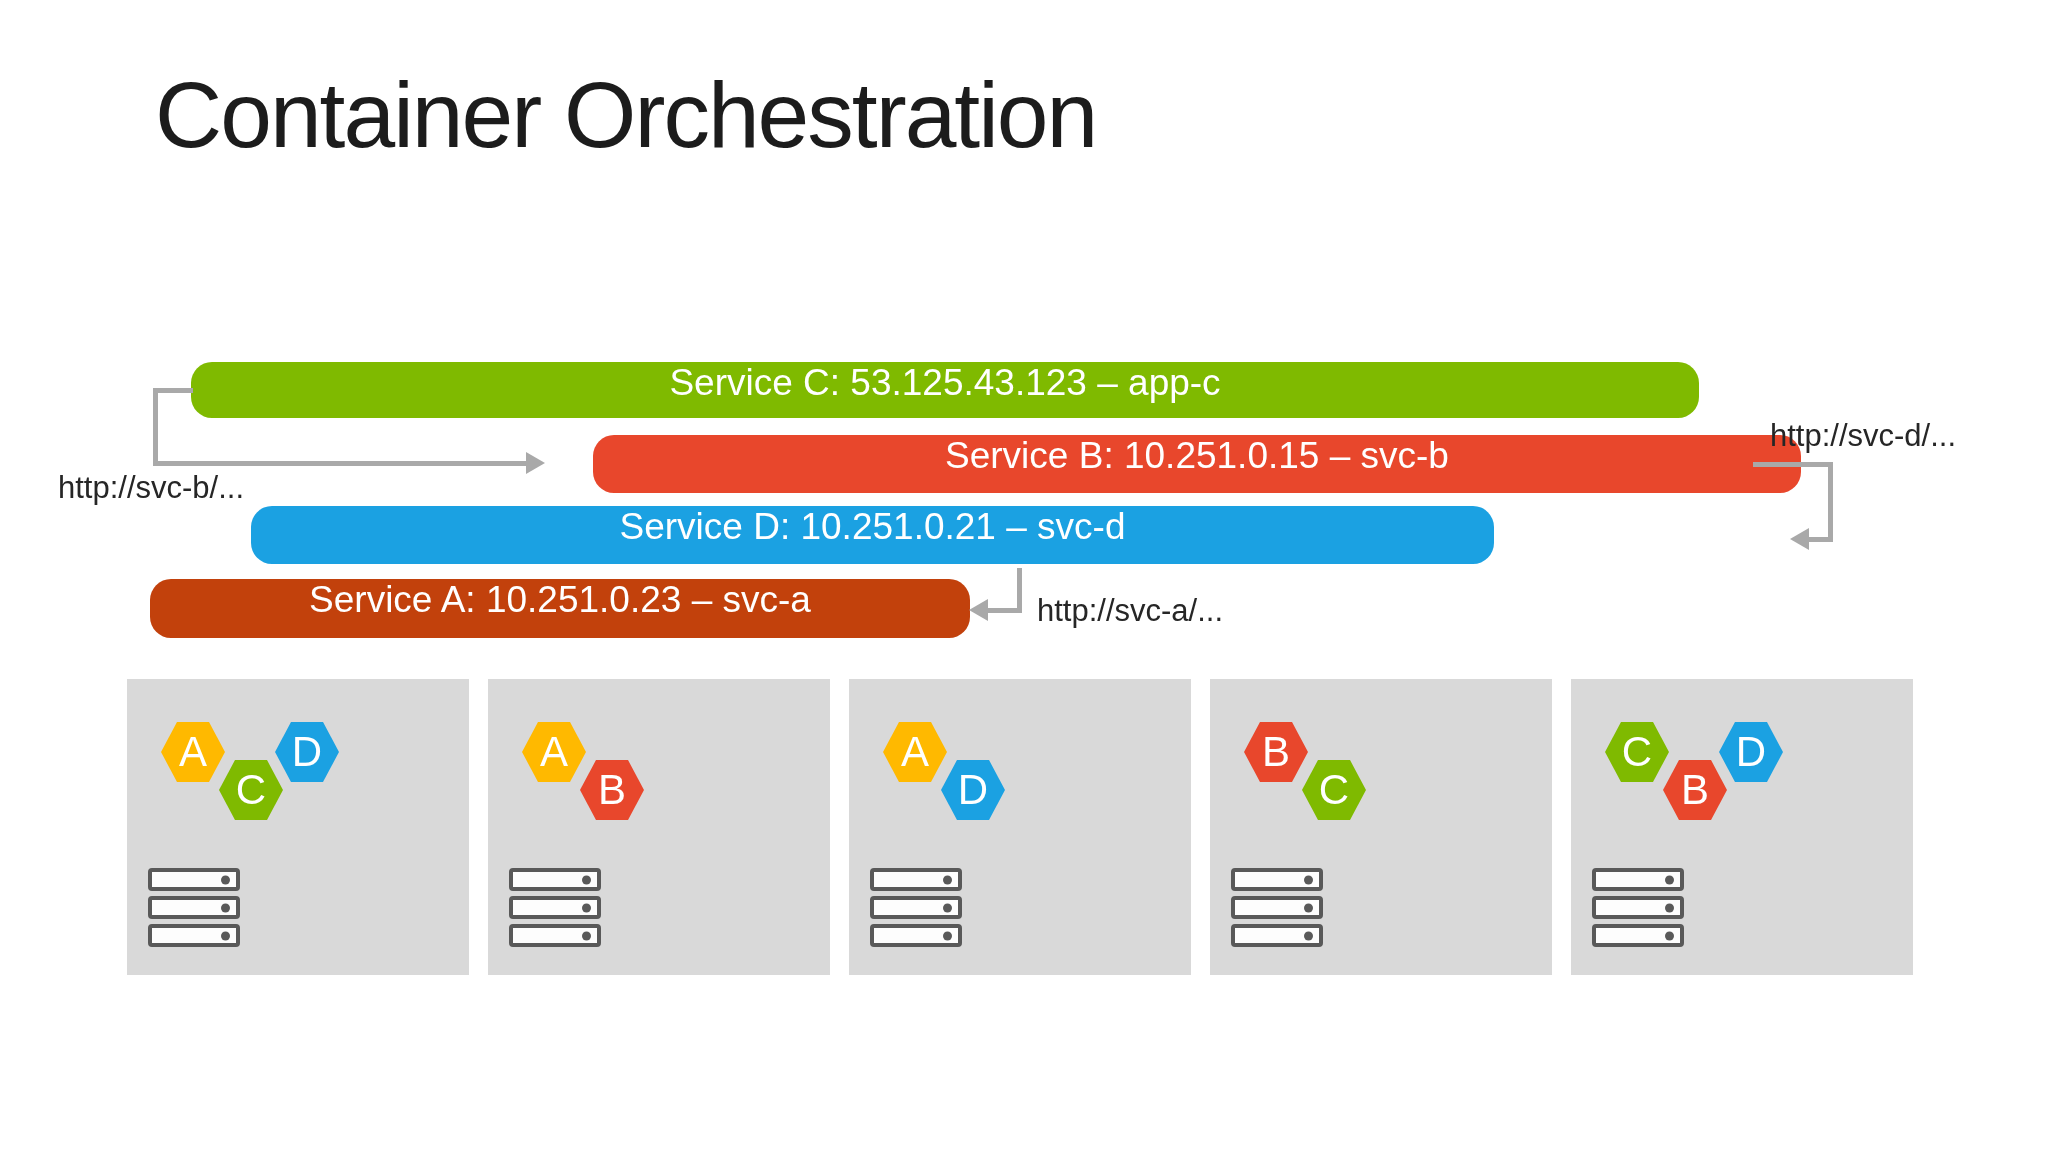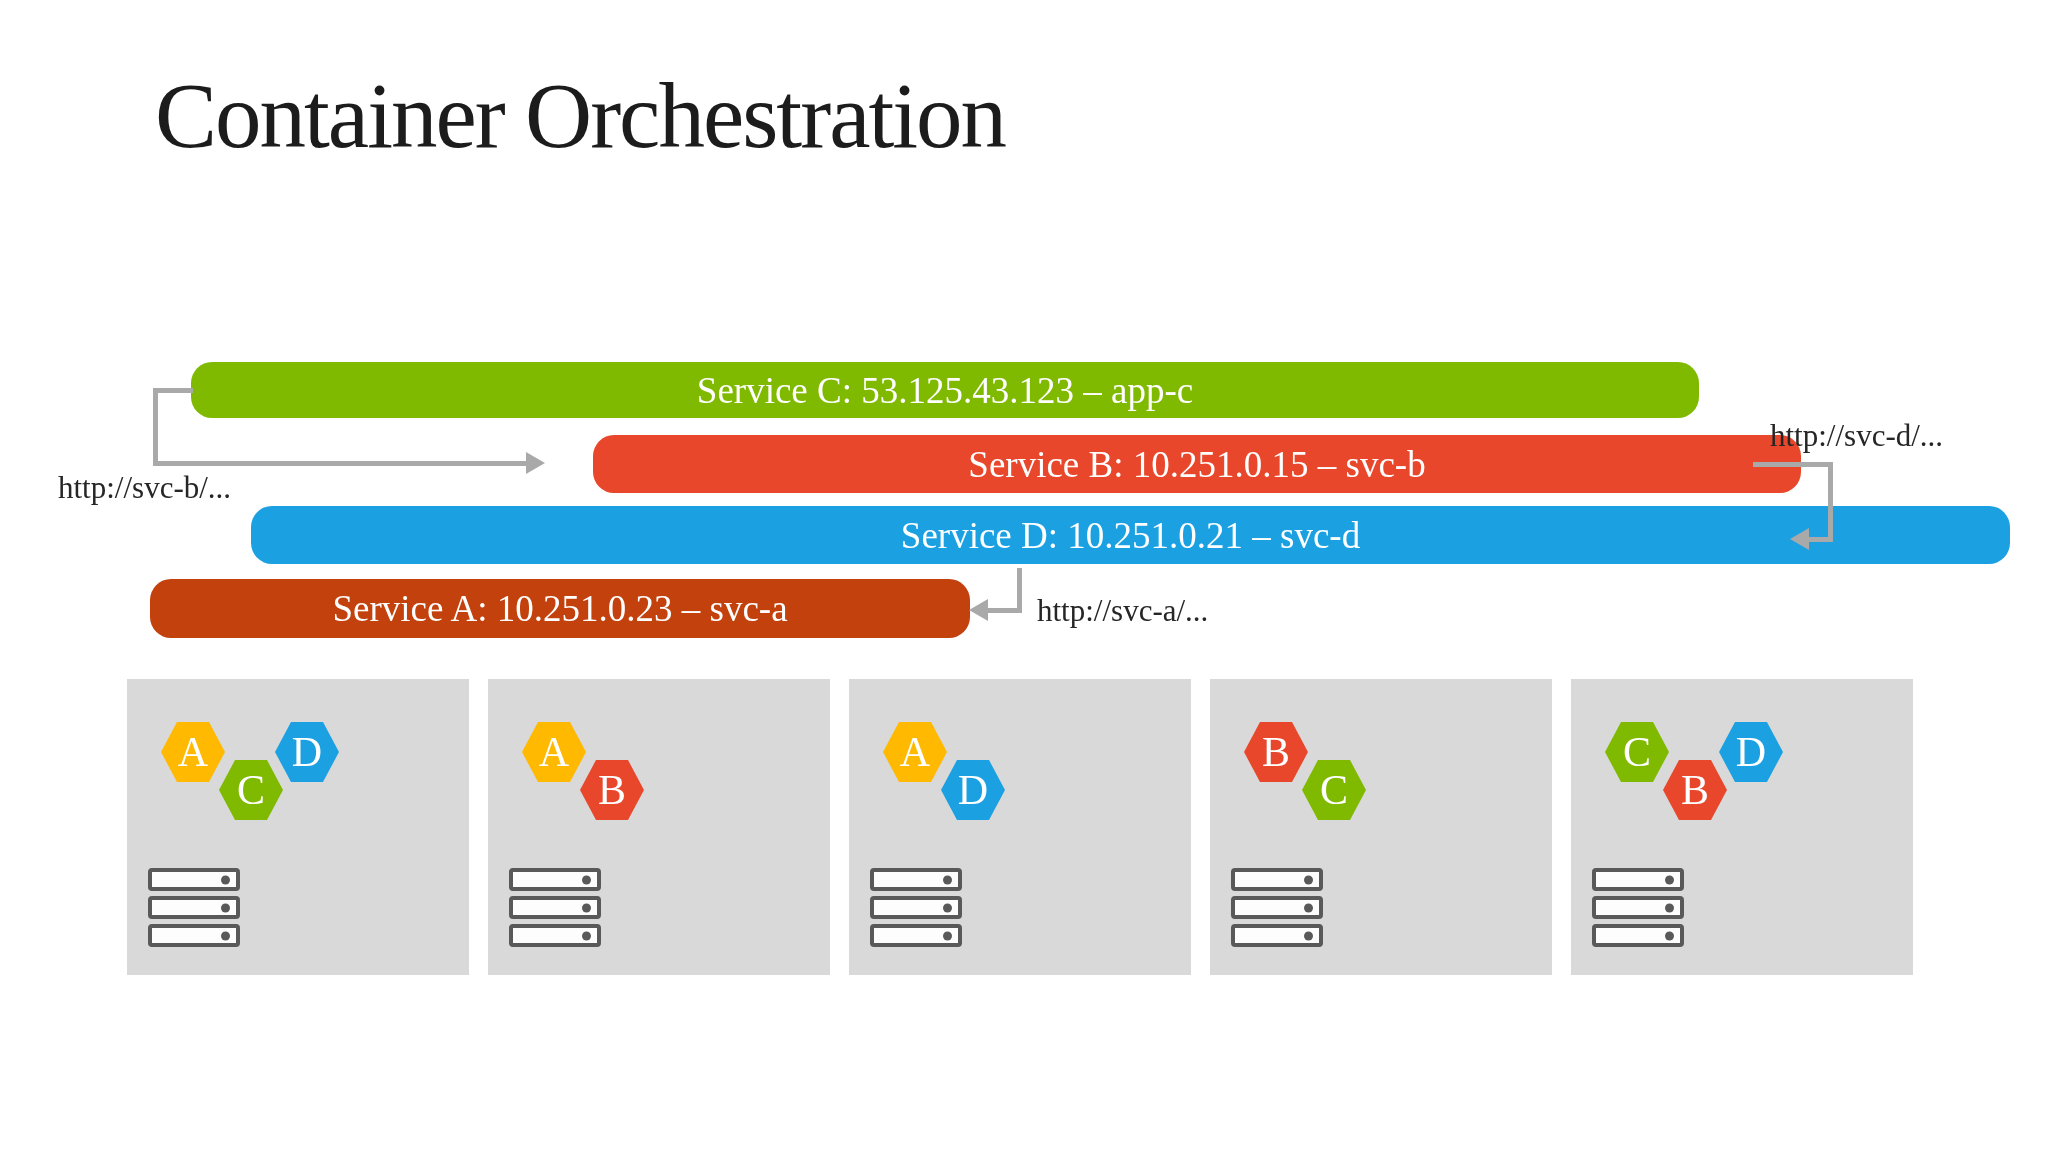"Container Orchestration" .slide { font-family: Liberation Serif, serif -> Liberation Sans, sans-serif }
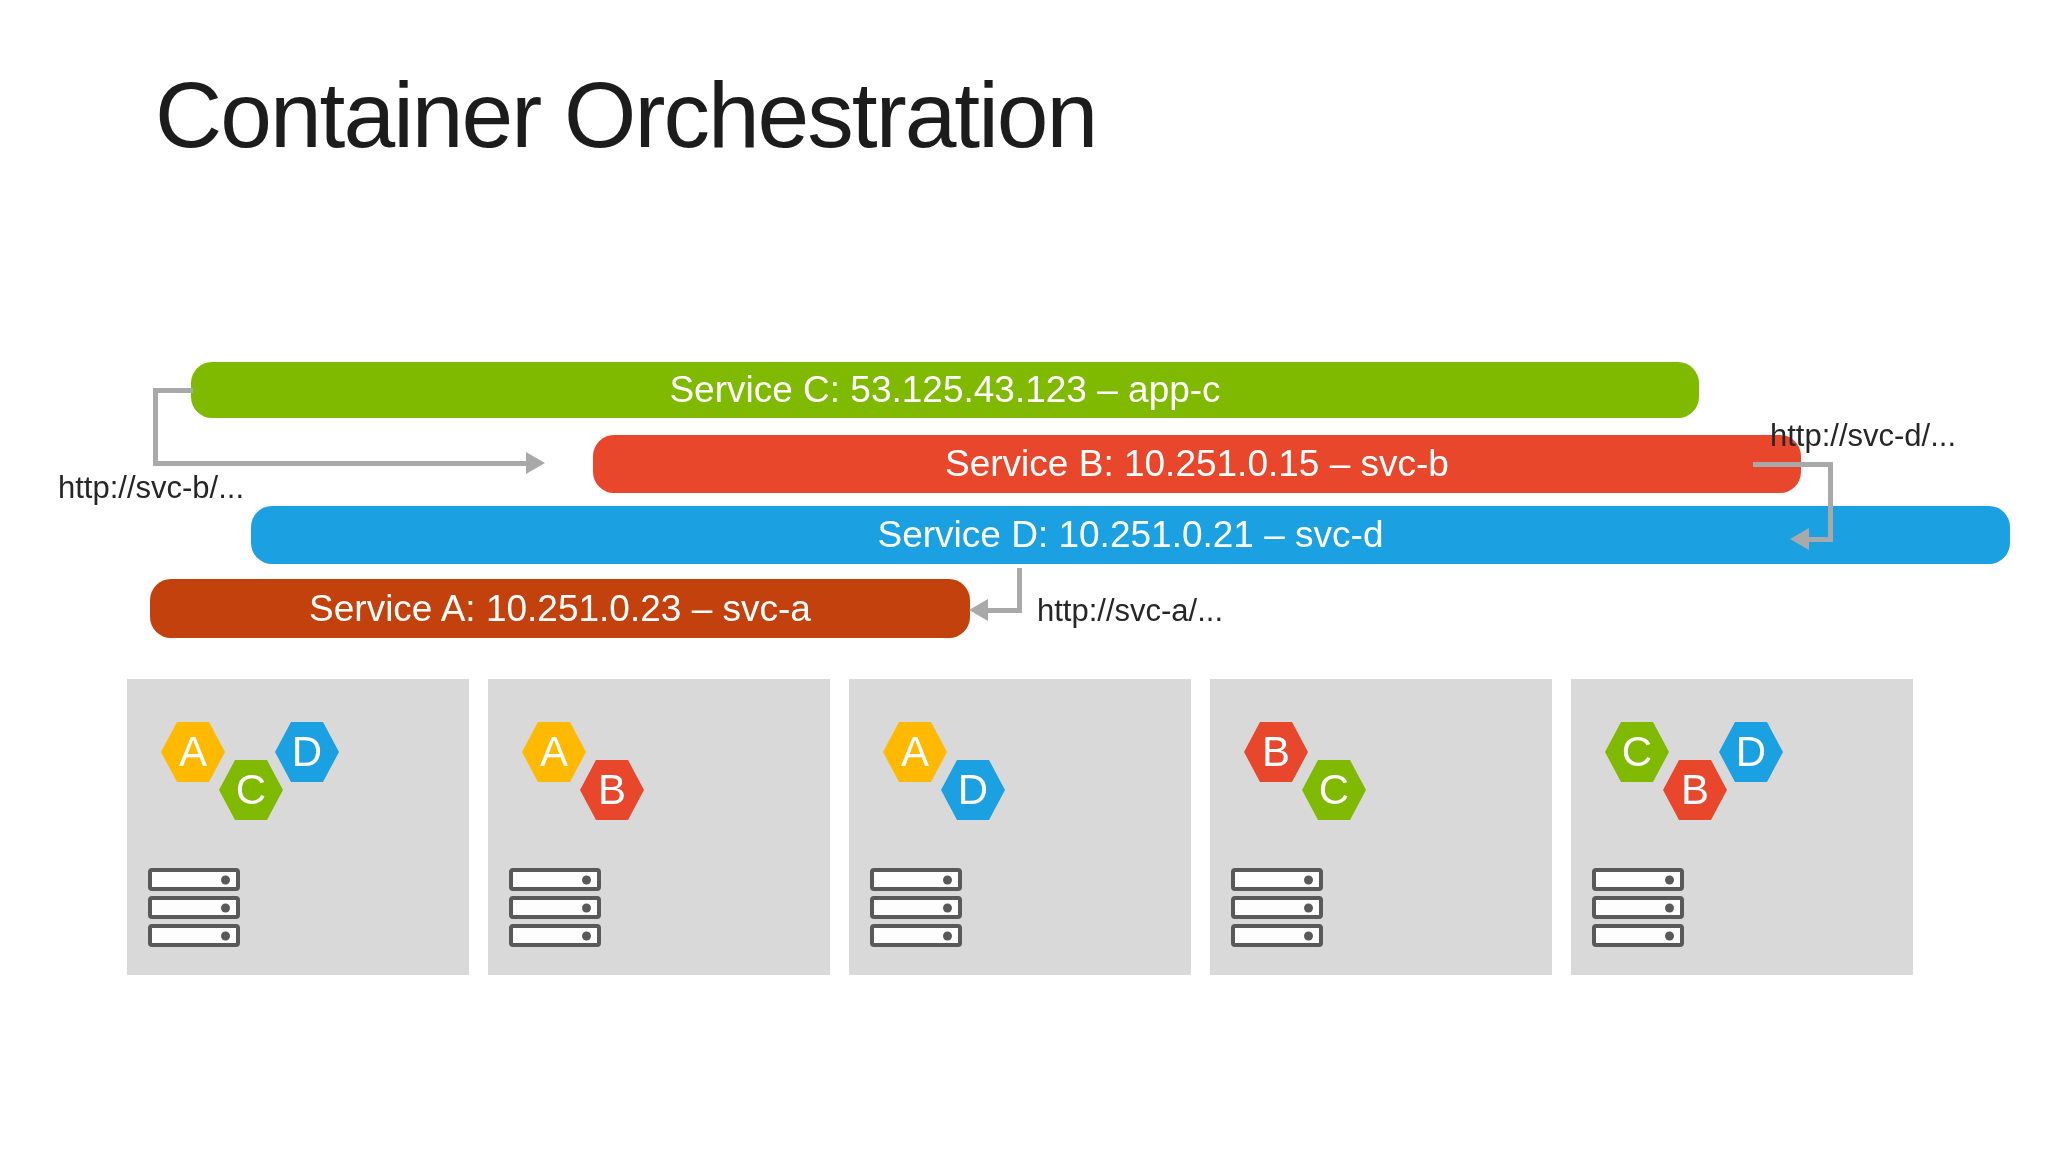"Service C: 53.125.43.123 – app-c" .bar { align-items: center -> none }
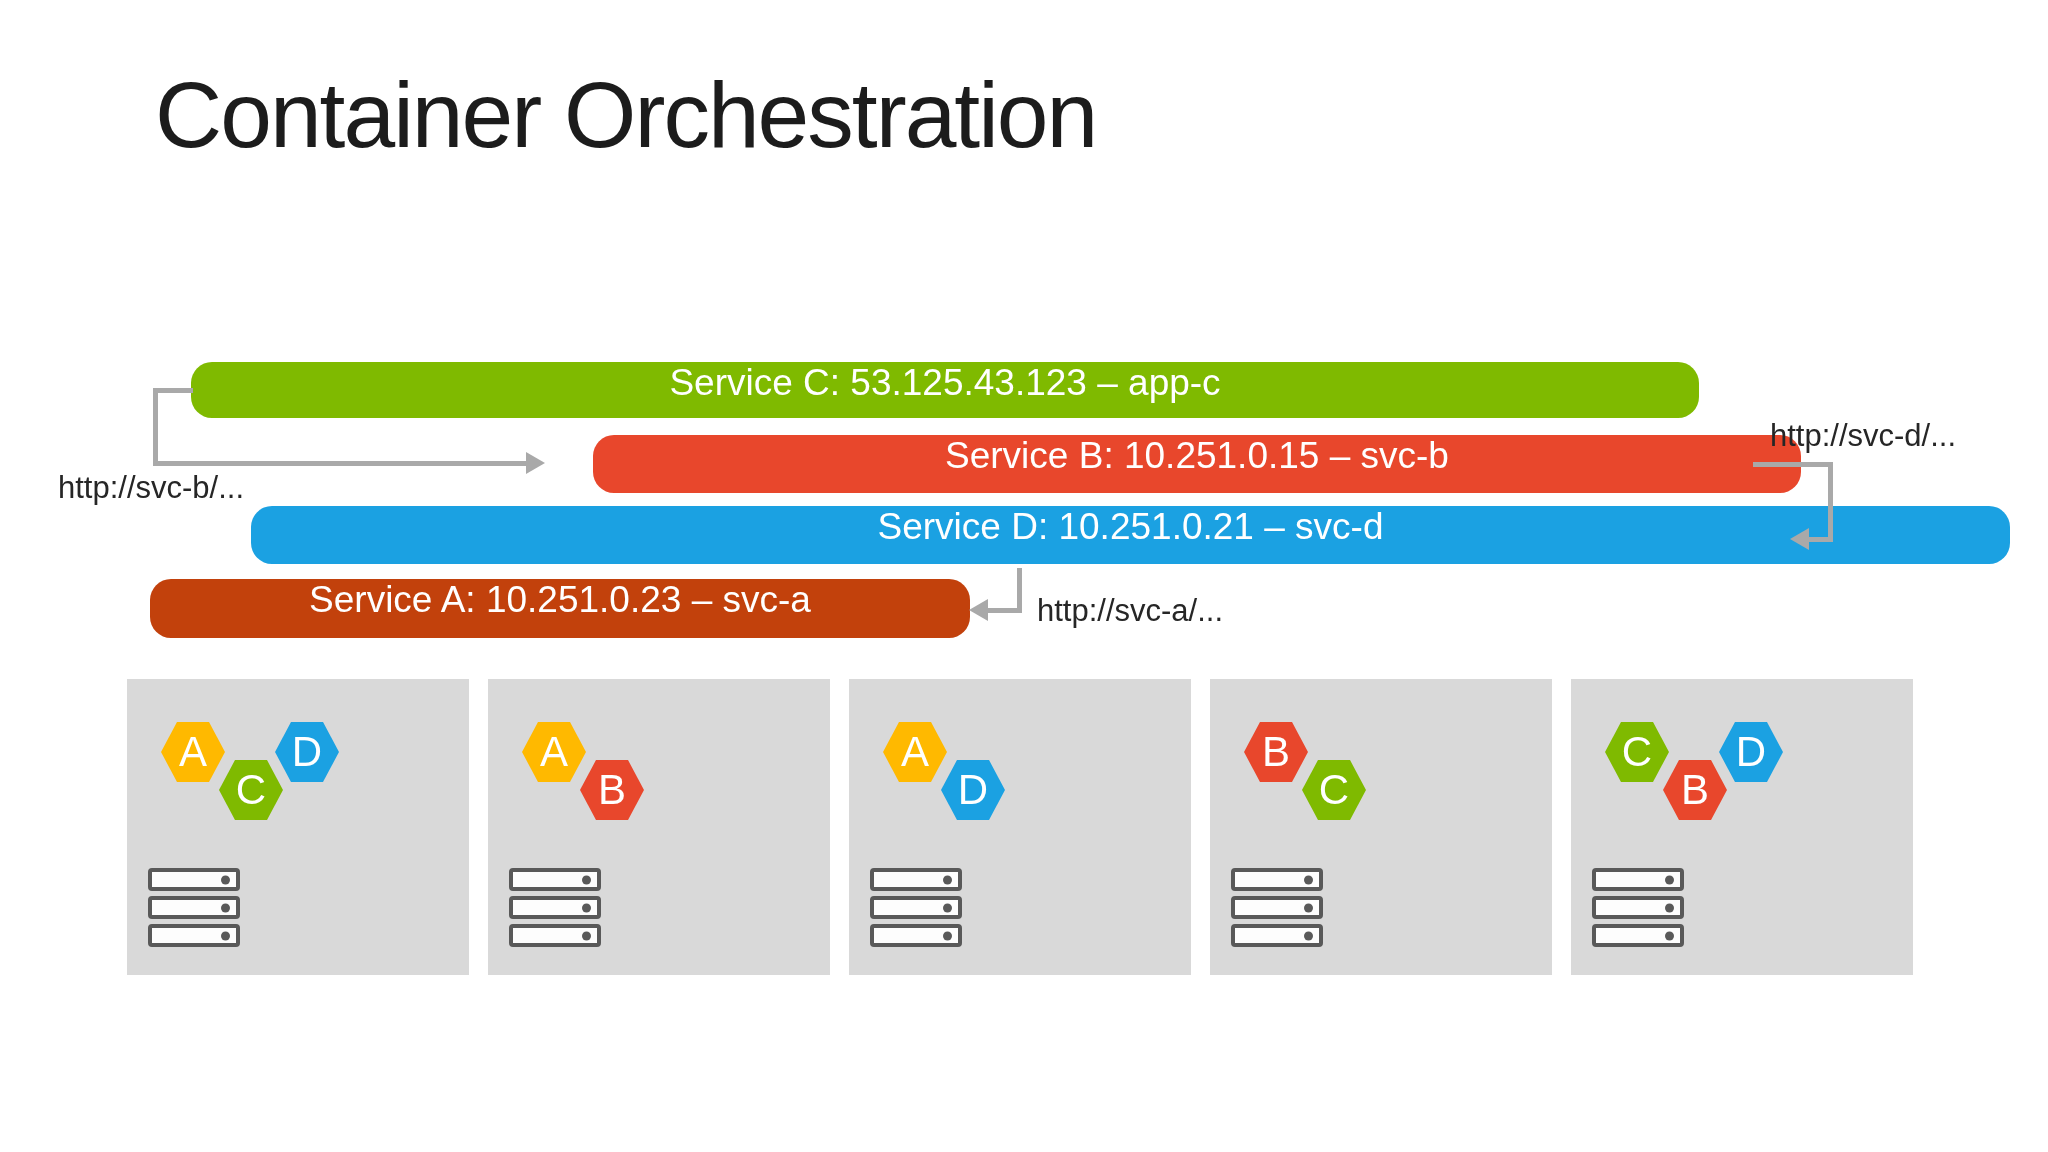"Service D: 10.251.0.21 – svc-d" #bar-d { width: 1759px -> 1243px }
